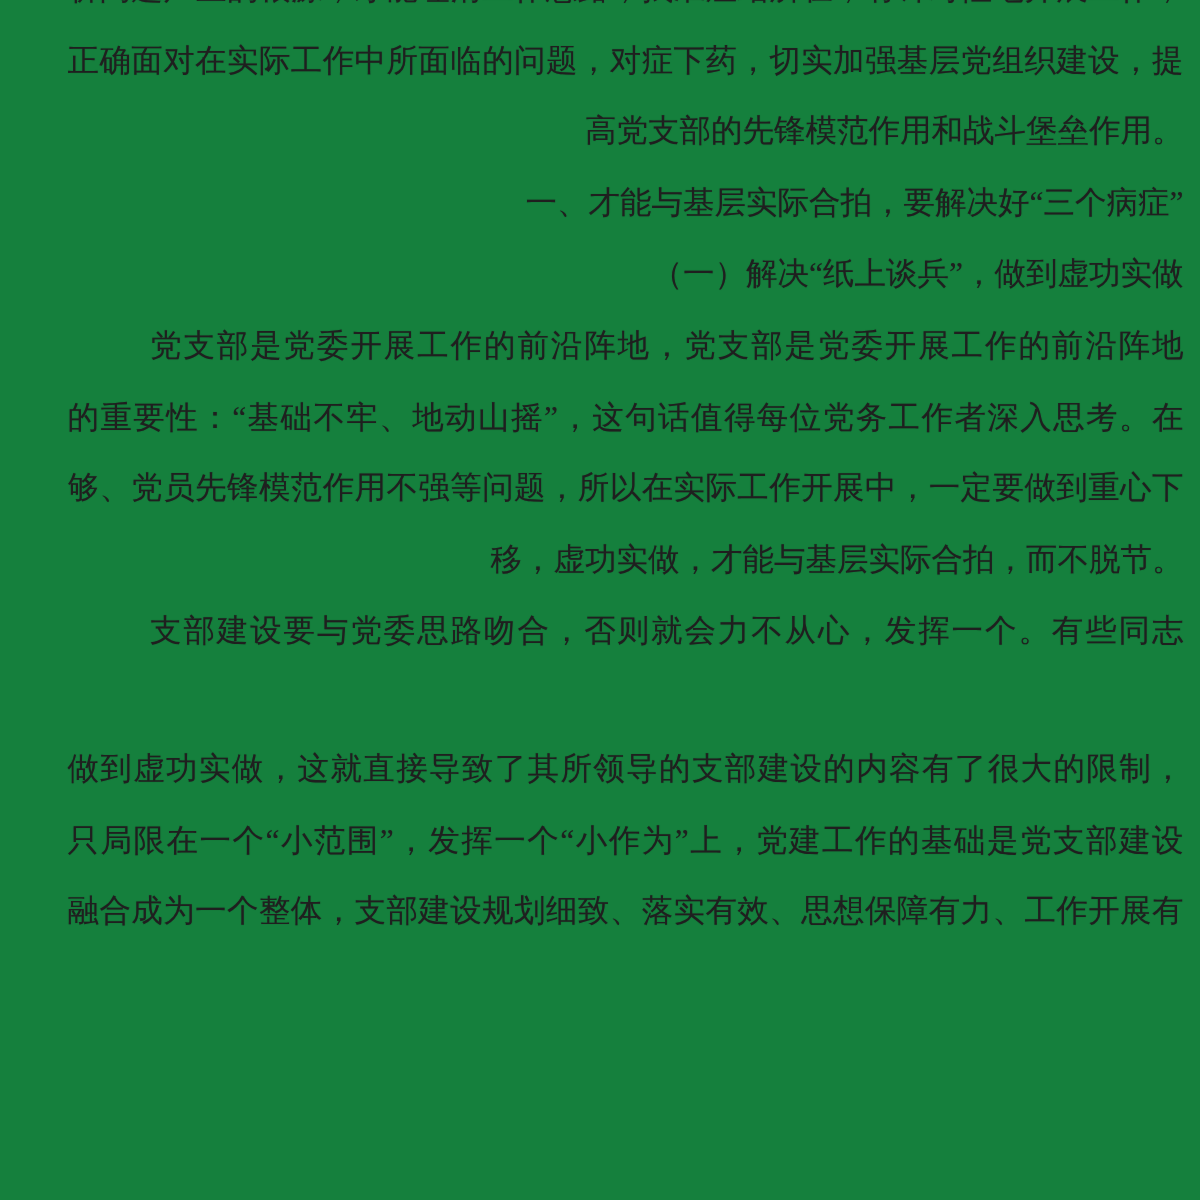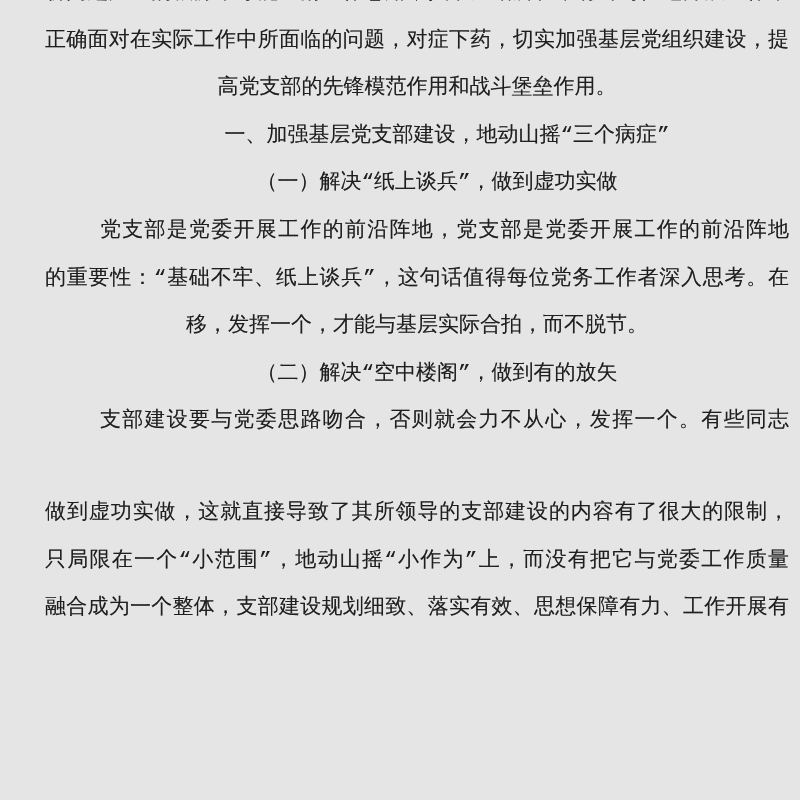"正确面对在实际工作中所面临的问题，对症下药，切实加强基层党组织建设，提" div.page { background: #e5e5e5 -> #15803d; font-family: Liberation Mono, monospace -> none }
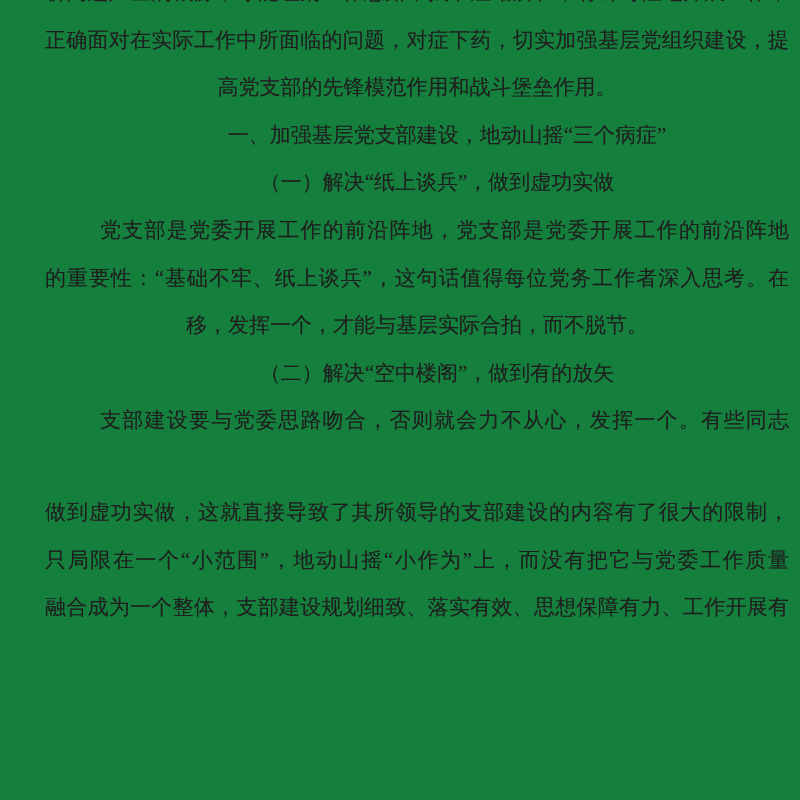"高党支部的先锋模范作用和战斗堡垒作用。" .line.end { text-align: center -> right }
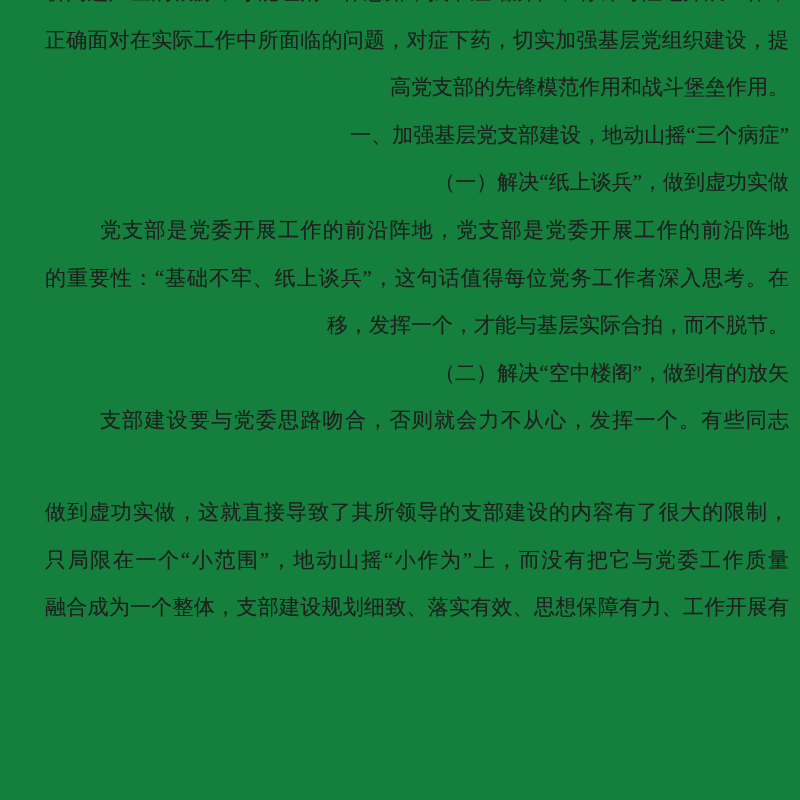"一、加强基层党支部建设，地动山摇“三个病症”" div.line { text: 加强基层党支部建设，地动山摇 -> 才能与基层实际合拍，要解决好 }
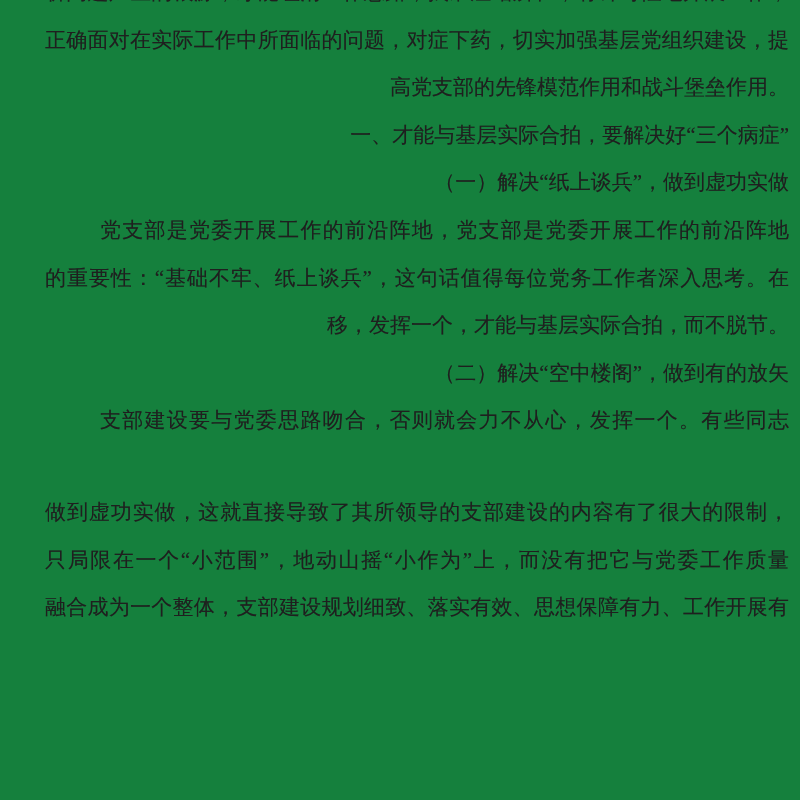"的重要性：“基础不牢、纸上谈兵”，这句话值得每位党务工作者深入思考。在" div.line { text: 纸上谈兵 -> 地动山摇 }
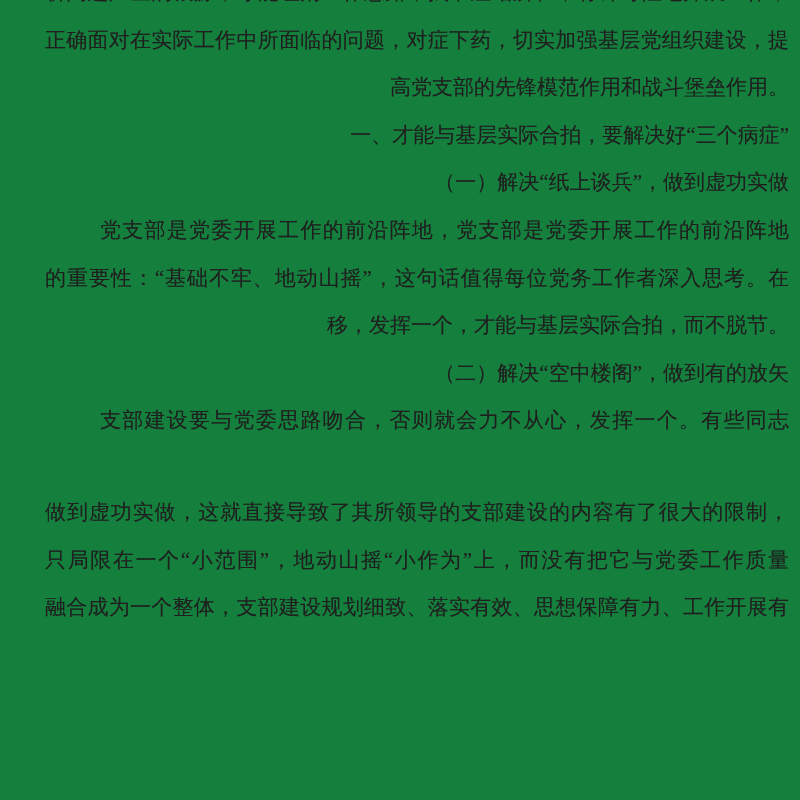"够、党员先锋模范作用不强等问题，所以在实际工作开展中，一定要做到重心下" div.line { html: none -> <div>够、党员先锋模范作用不强等问题，所以在实际工作开展中，一定要做到重心下</div> }
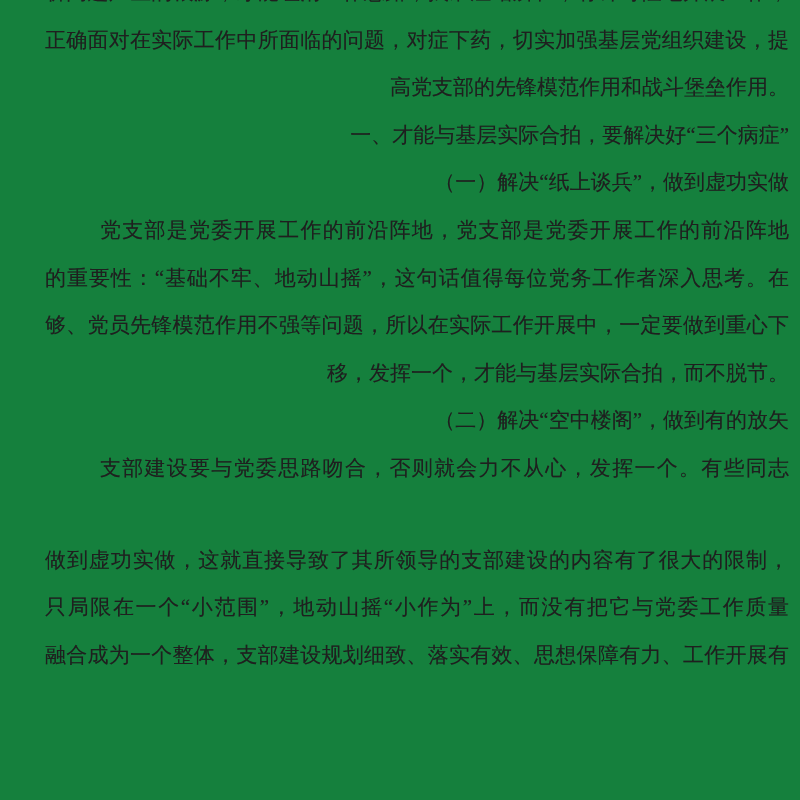"移，发挥一个，才能与基层实际合拍，而不脱节。" div.line { text: 发挥一个 -> 虚功实做 }
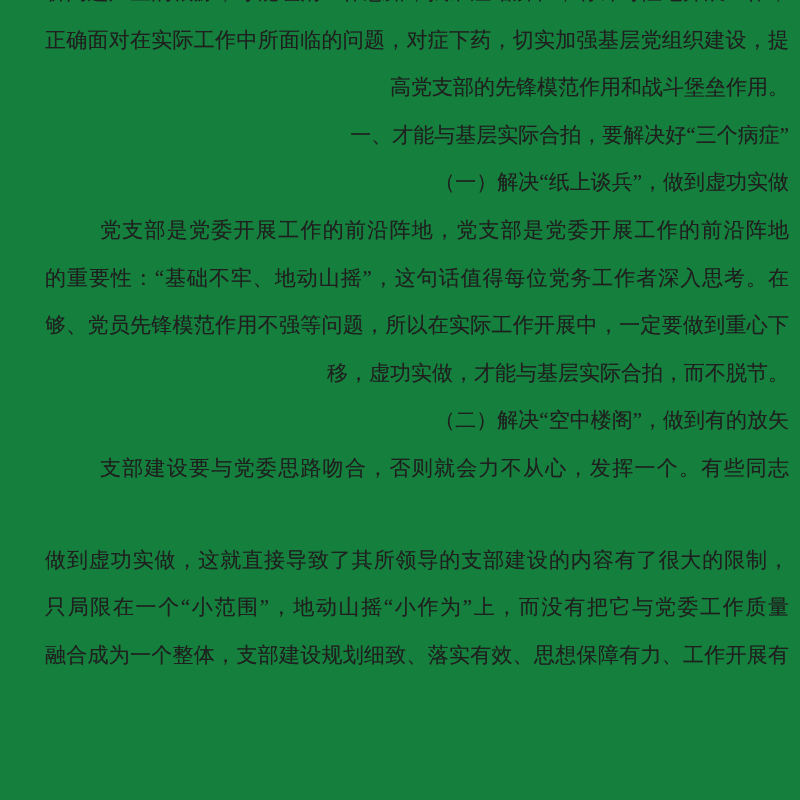"（二）解决“空中楼阁”，做到有的放矢" div.line { html: <div>（二）解决“空中楼阁”，做到有的放矢</div> -> none }
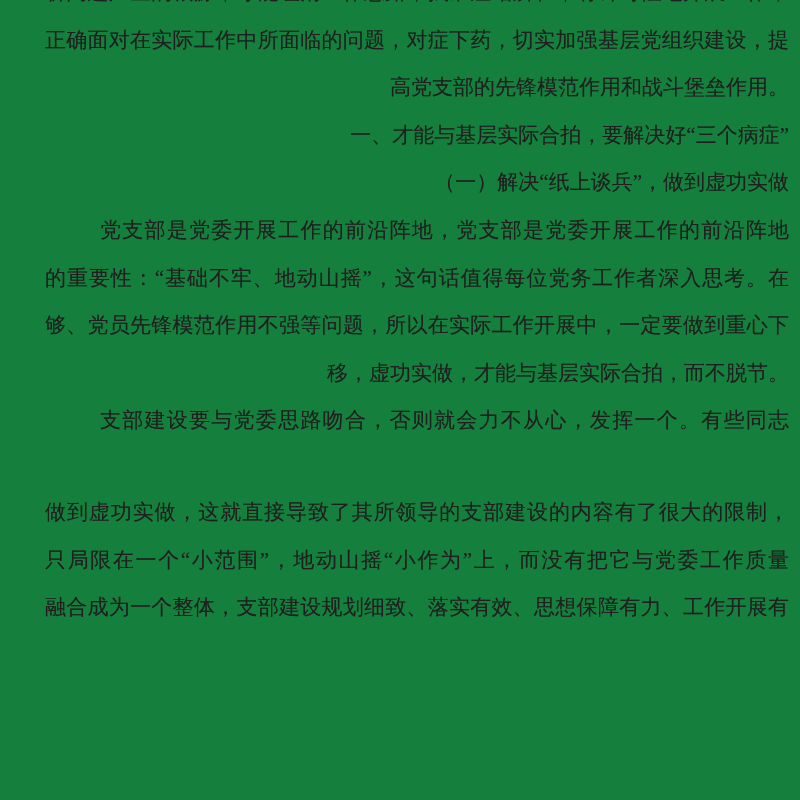"只局限在一个“小范围”，地动山摇“小作为”上，而没有把它与党委工作质量" div.line { text: 地动山摇“小作为”上，而没有把它与党委工作质量 -> 发挥一个“小作为”上，党建工作的基础是党支部建设 }
